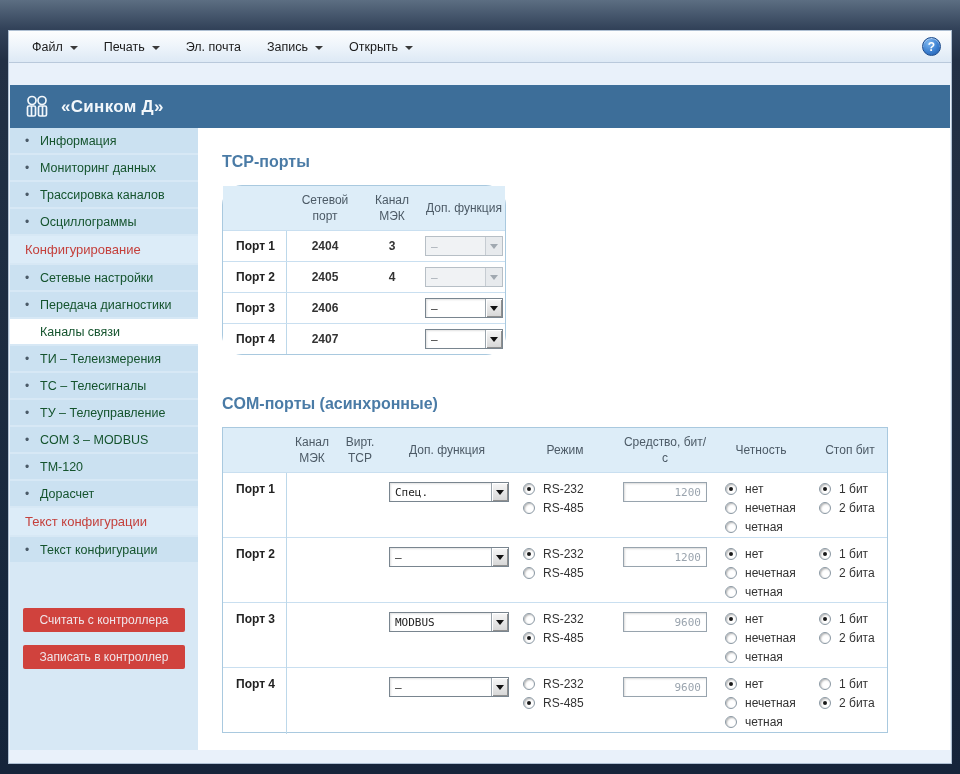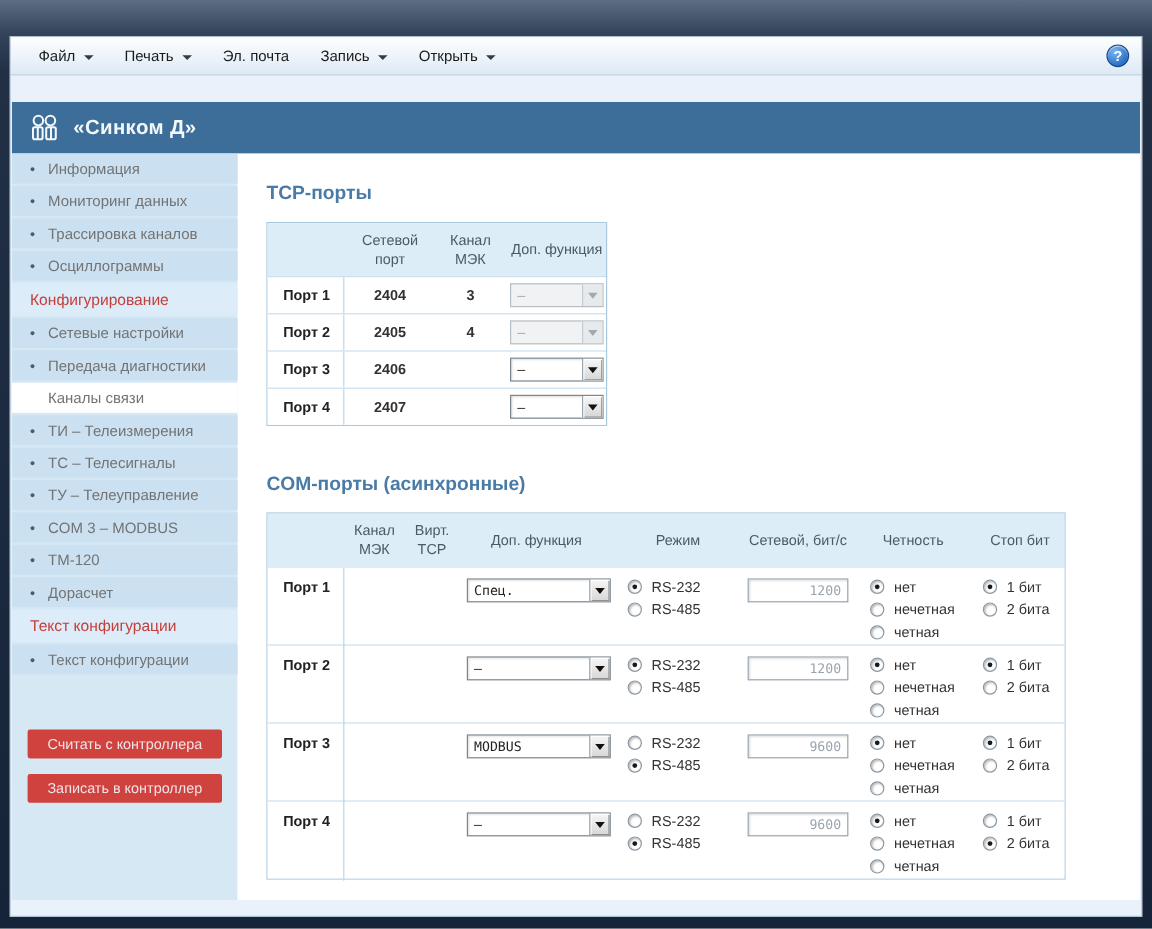"Информация" .side-item { color: #737373 -> #14532d }
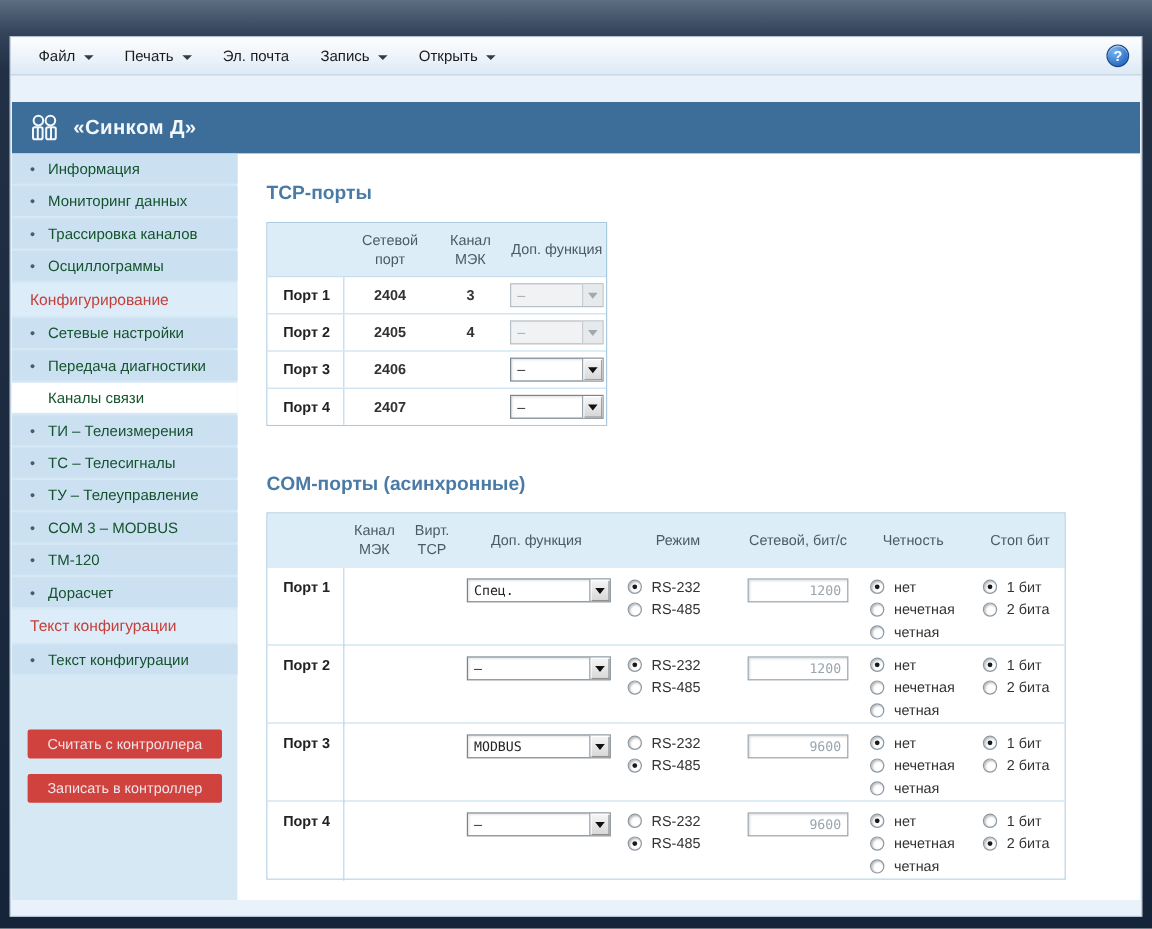"Сетевой порт" .tcp { border-radius: none -> 20px }
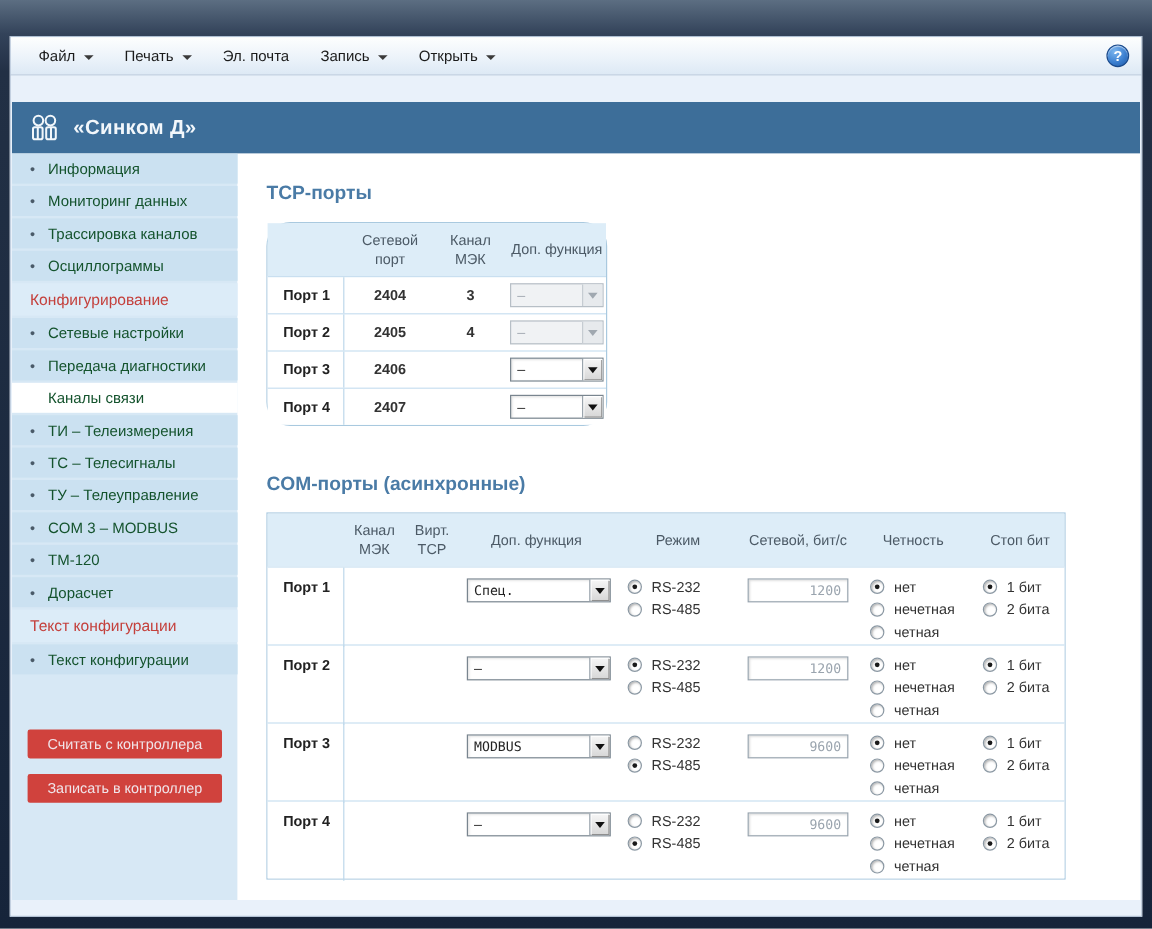"Сетевой, бит/с" div.hcell { text: Сетевой -> Средство }
